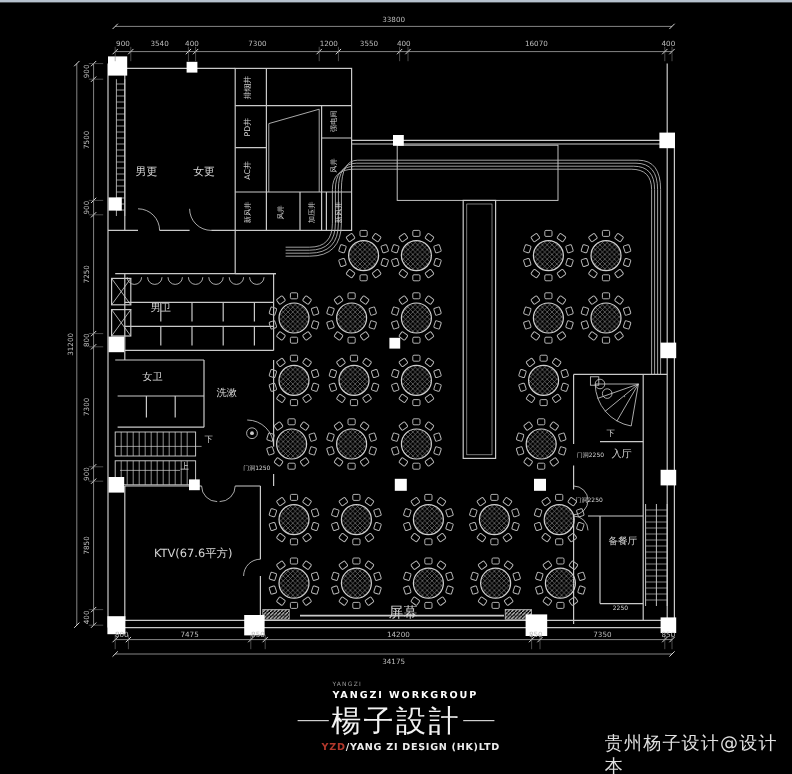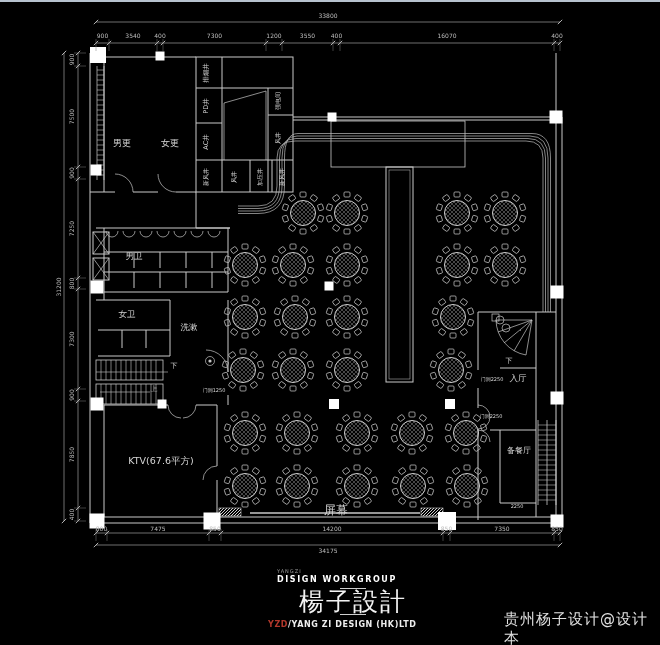"DISIGN WORKGROUP" div.wg { text: DISIGN -> YANGZI }
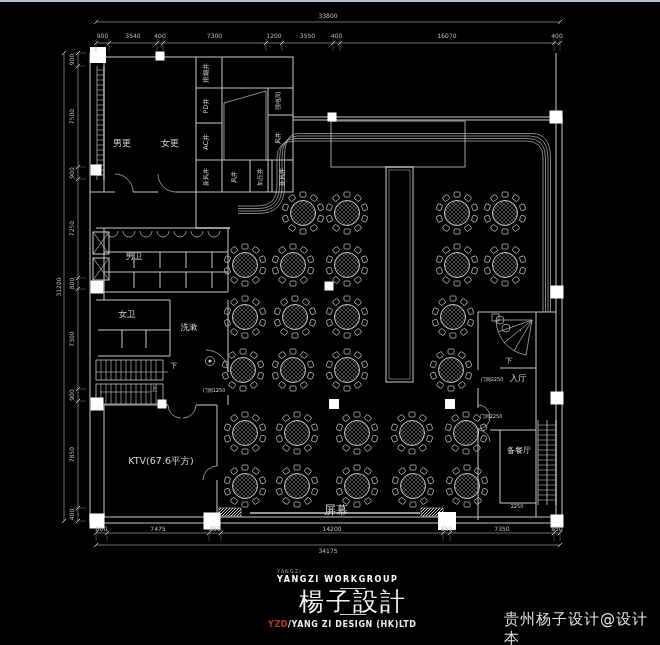"楊子設計" .logo .namerow { flex-direction: column -> none }
